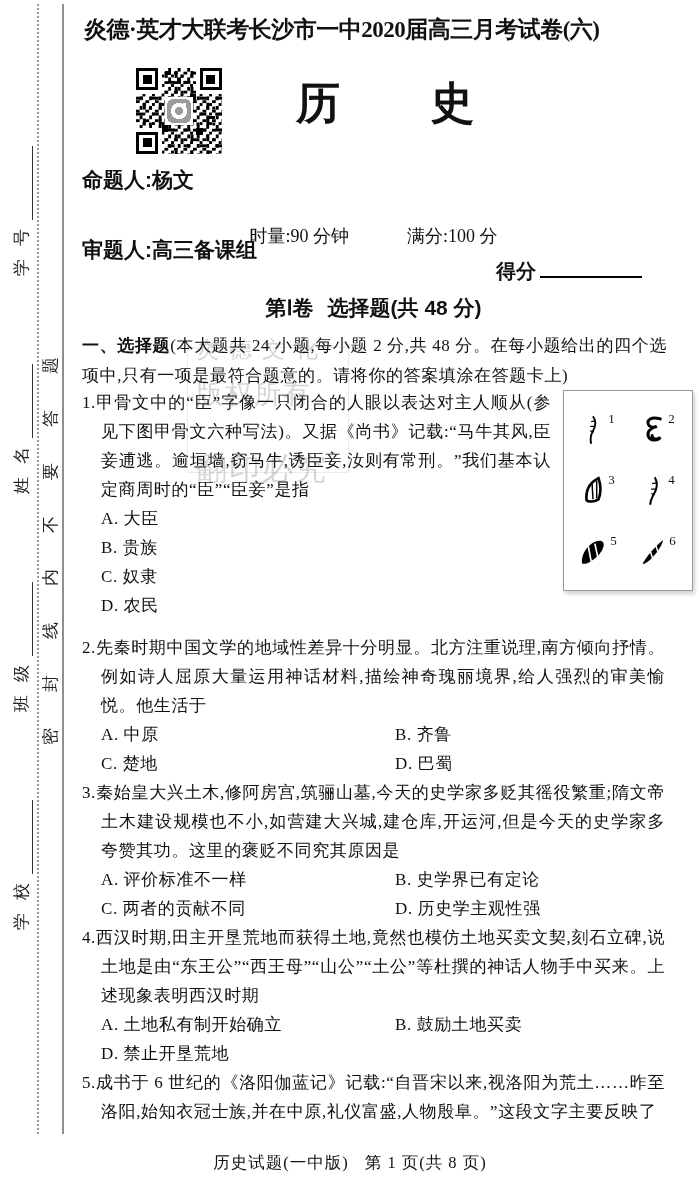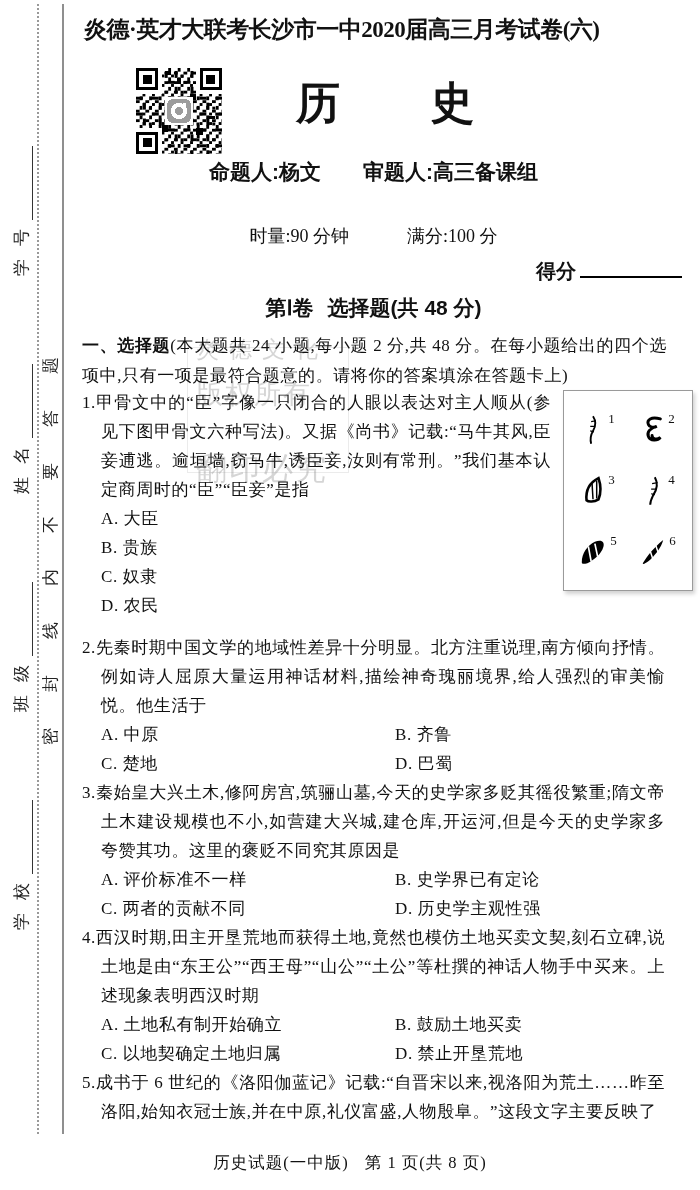"命题人:杨文" .people { flex-direction: none -> column; top: 158px -> 166px }
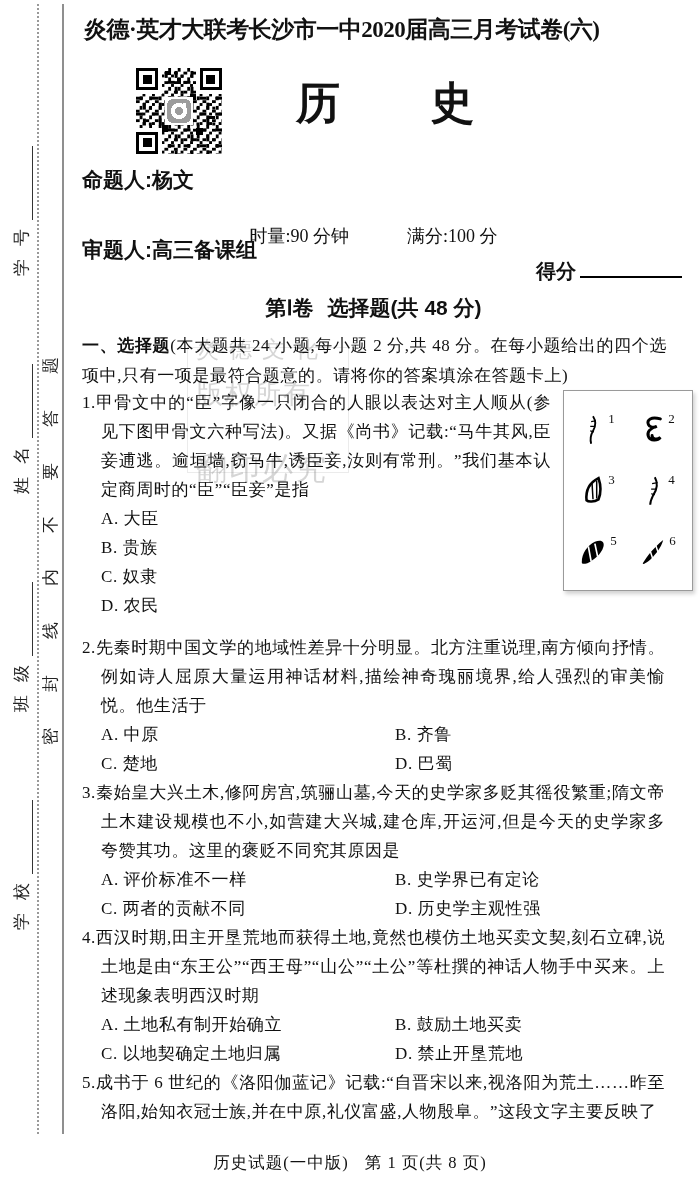"得分" .score { left: 536px -> 496px }
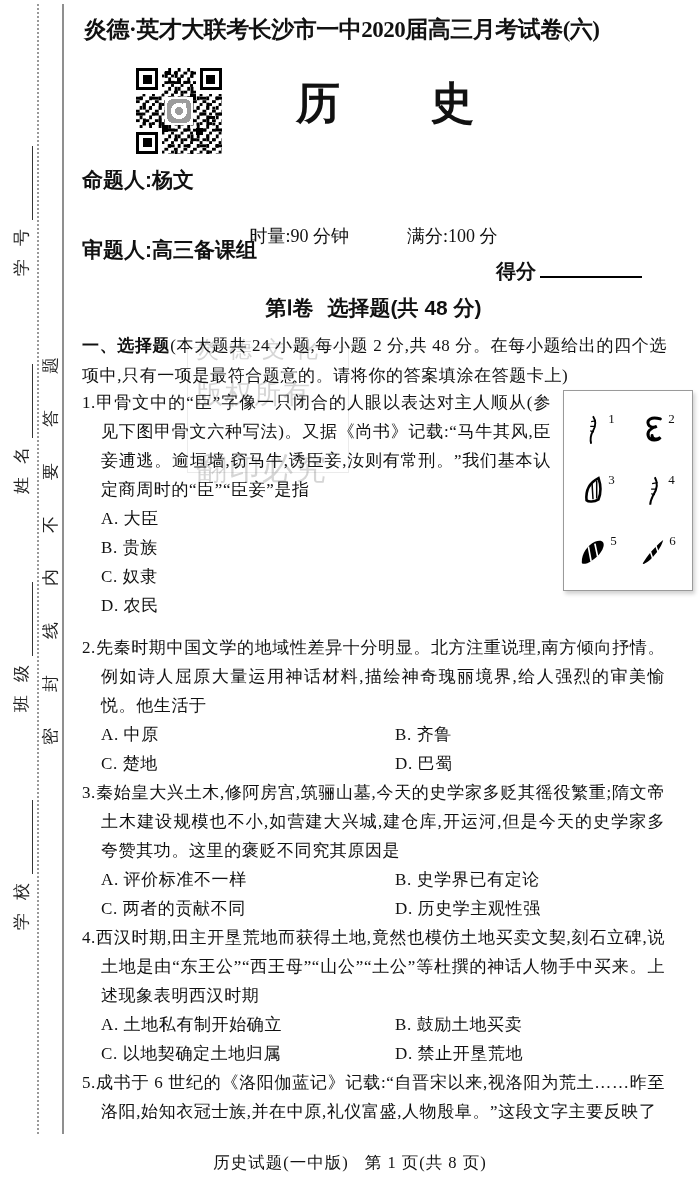"C. 以地契确定土地归属" span { html: <span>C. 以地契确定土地归属</span> -> none }
